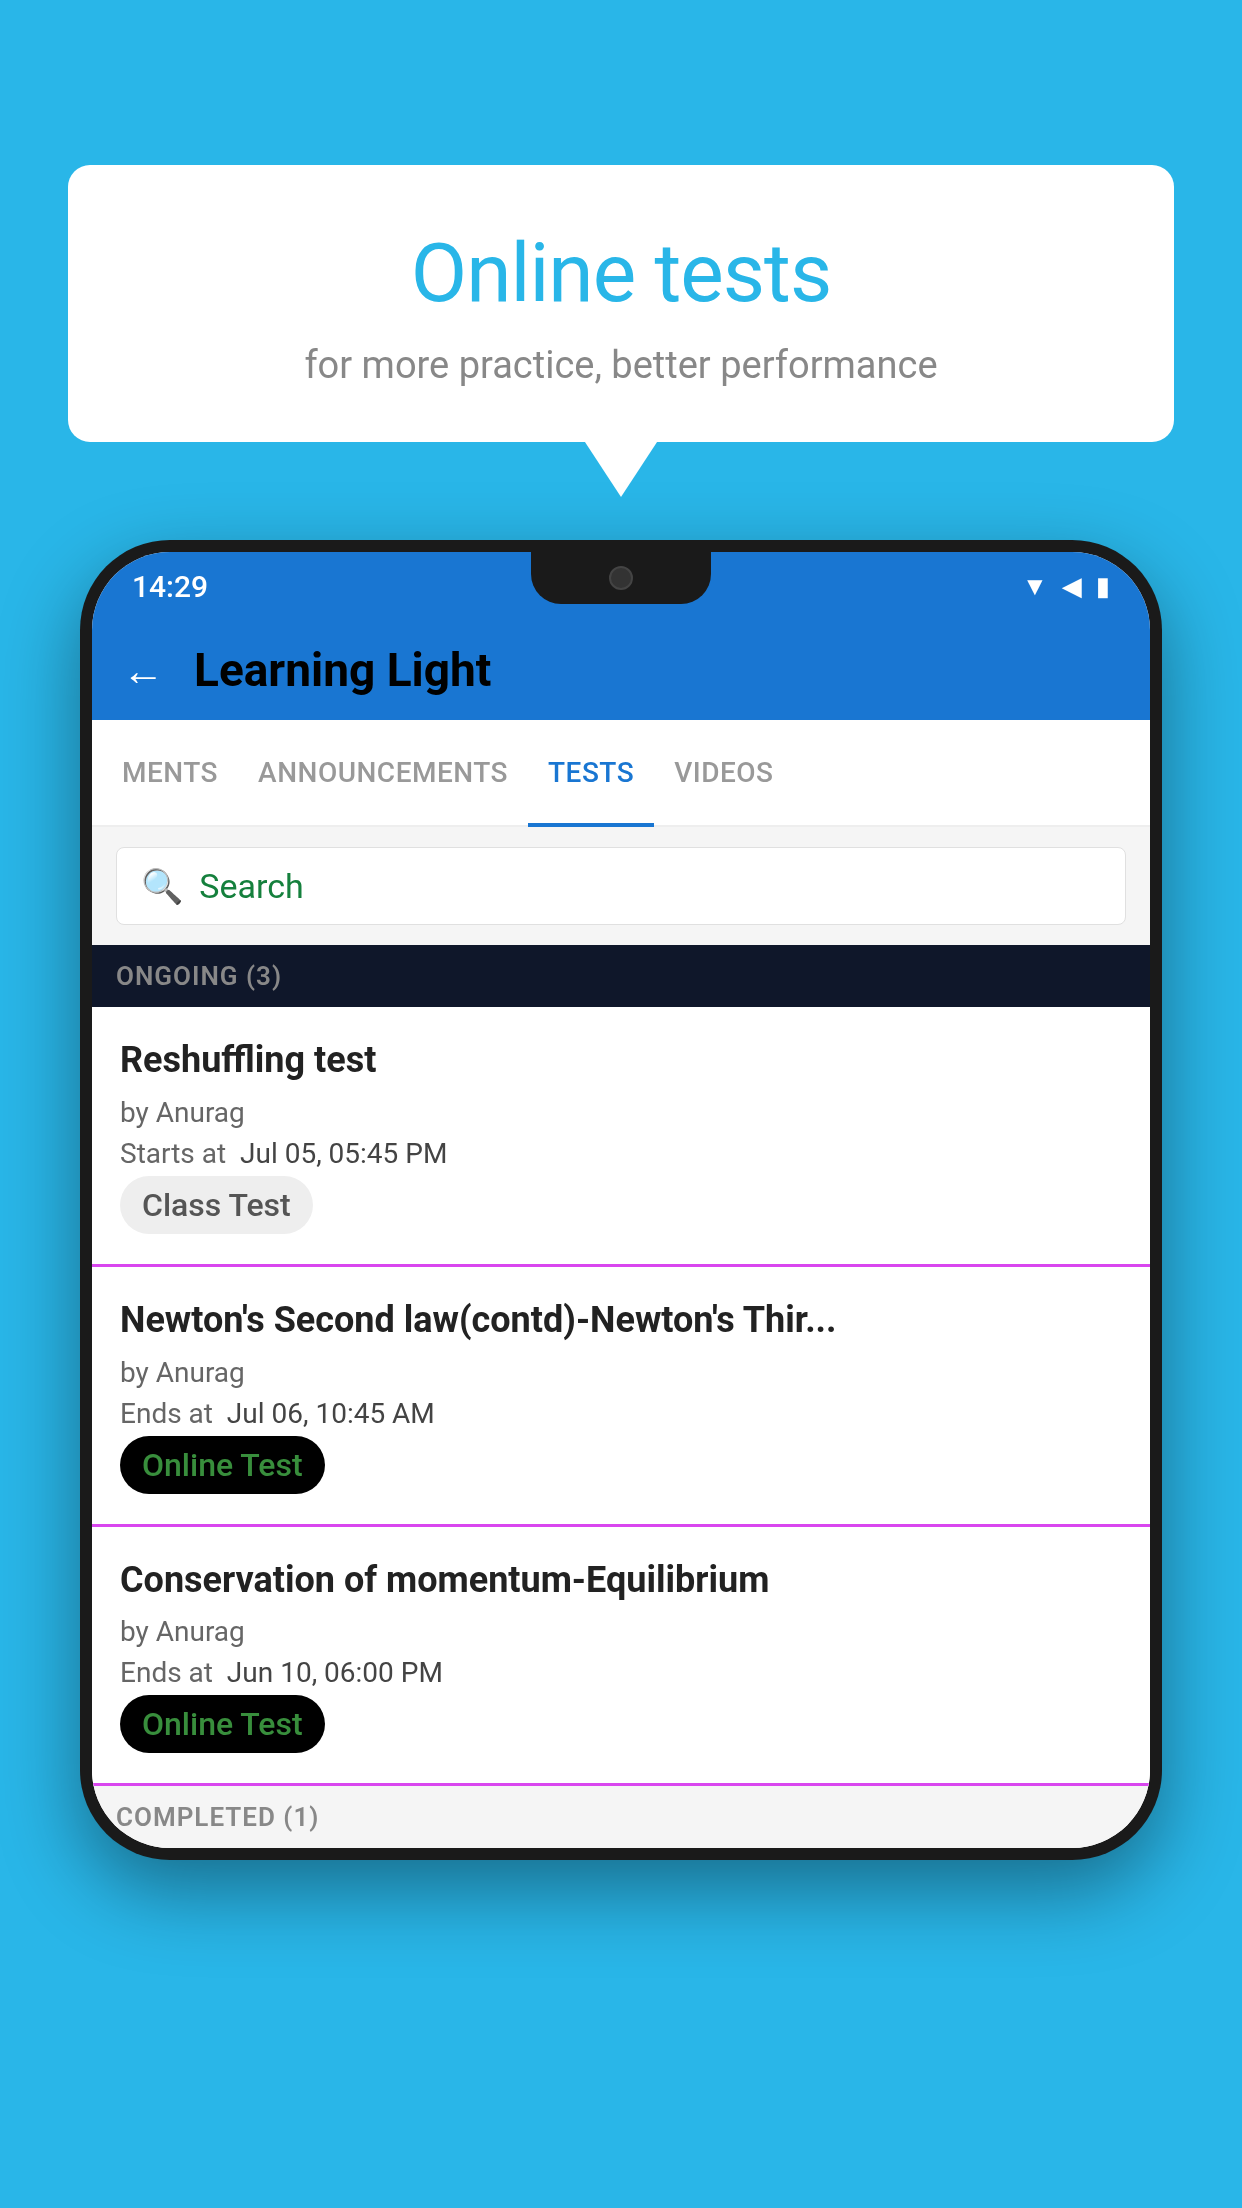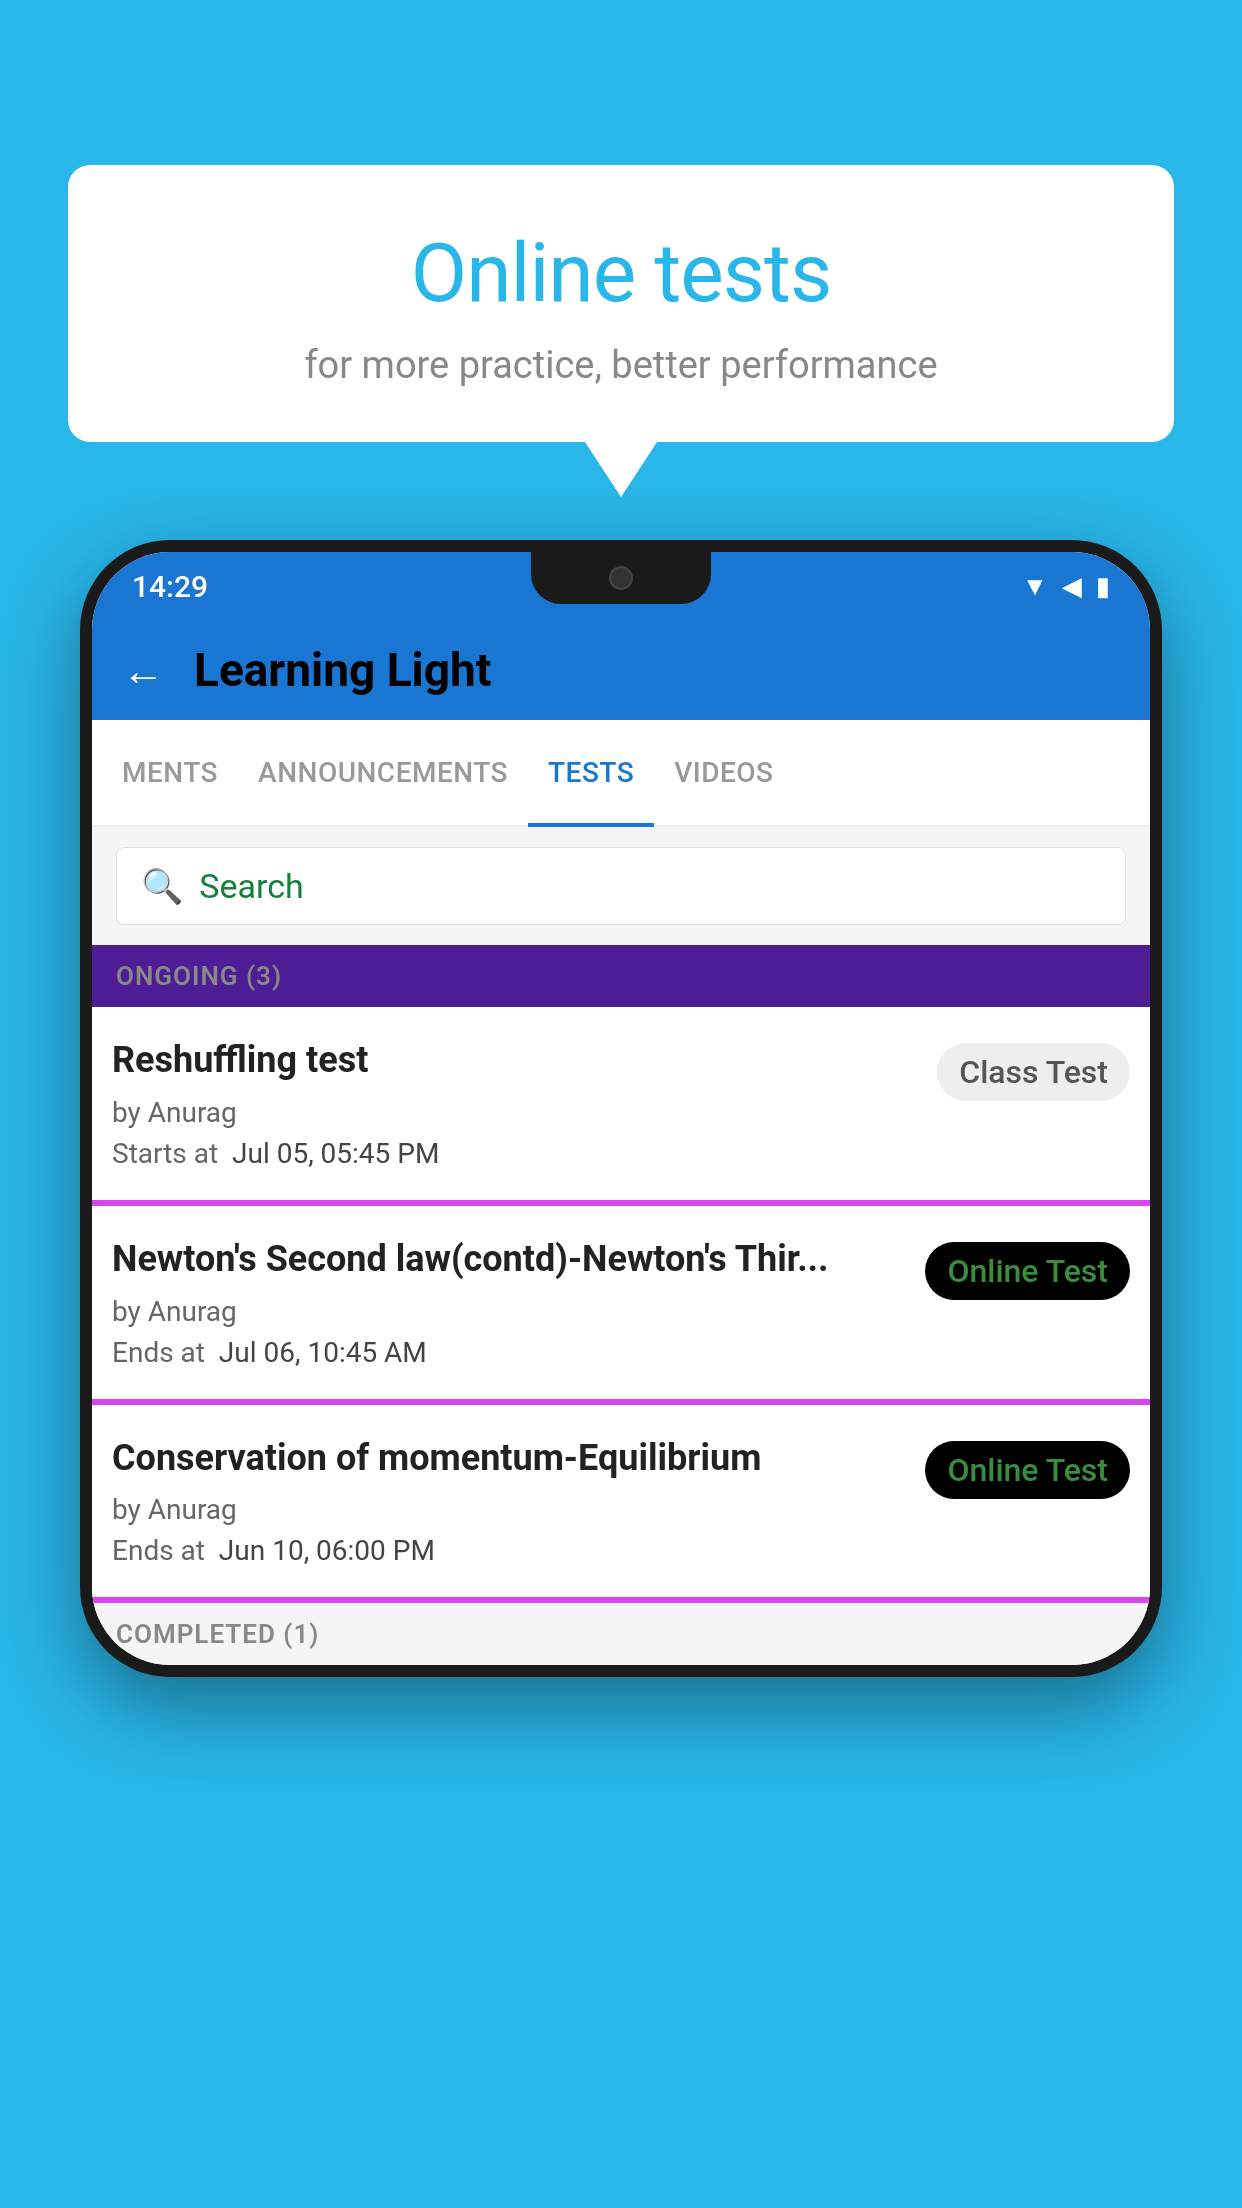"ONGOING (3)" .section-header { background: #4c1d95 -> #0f172a }
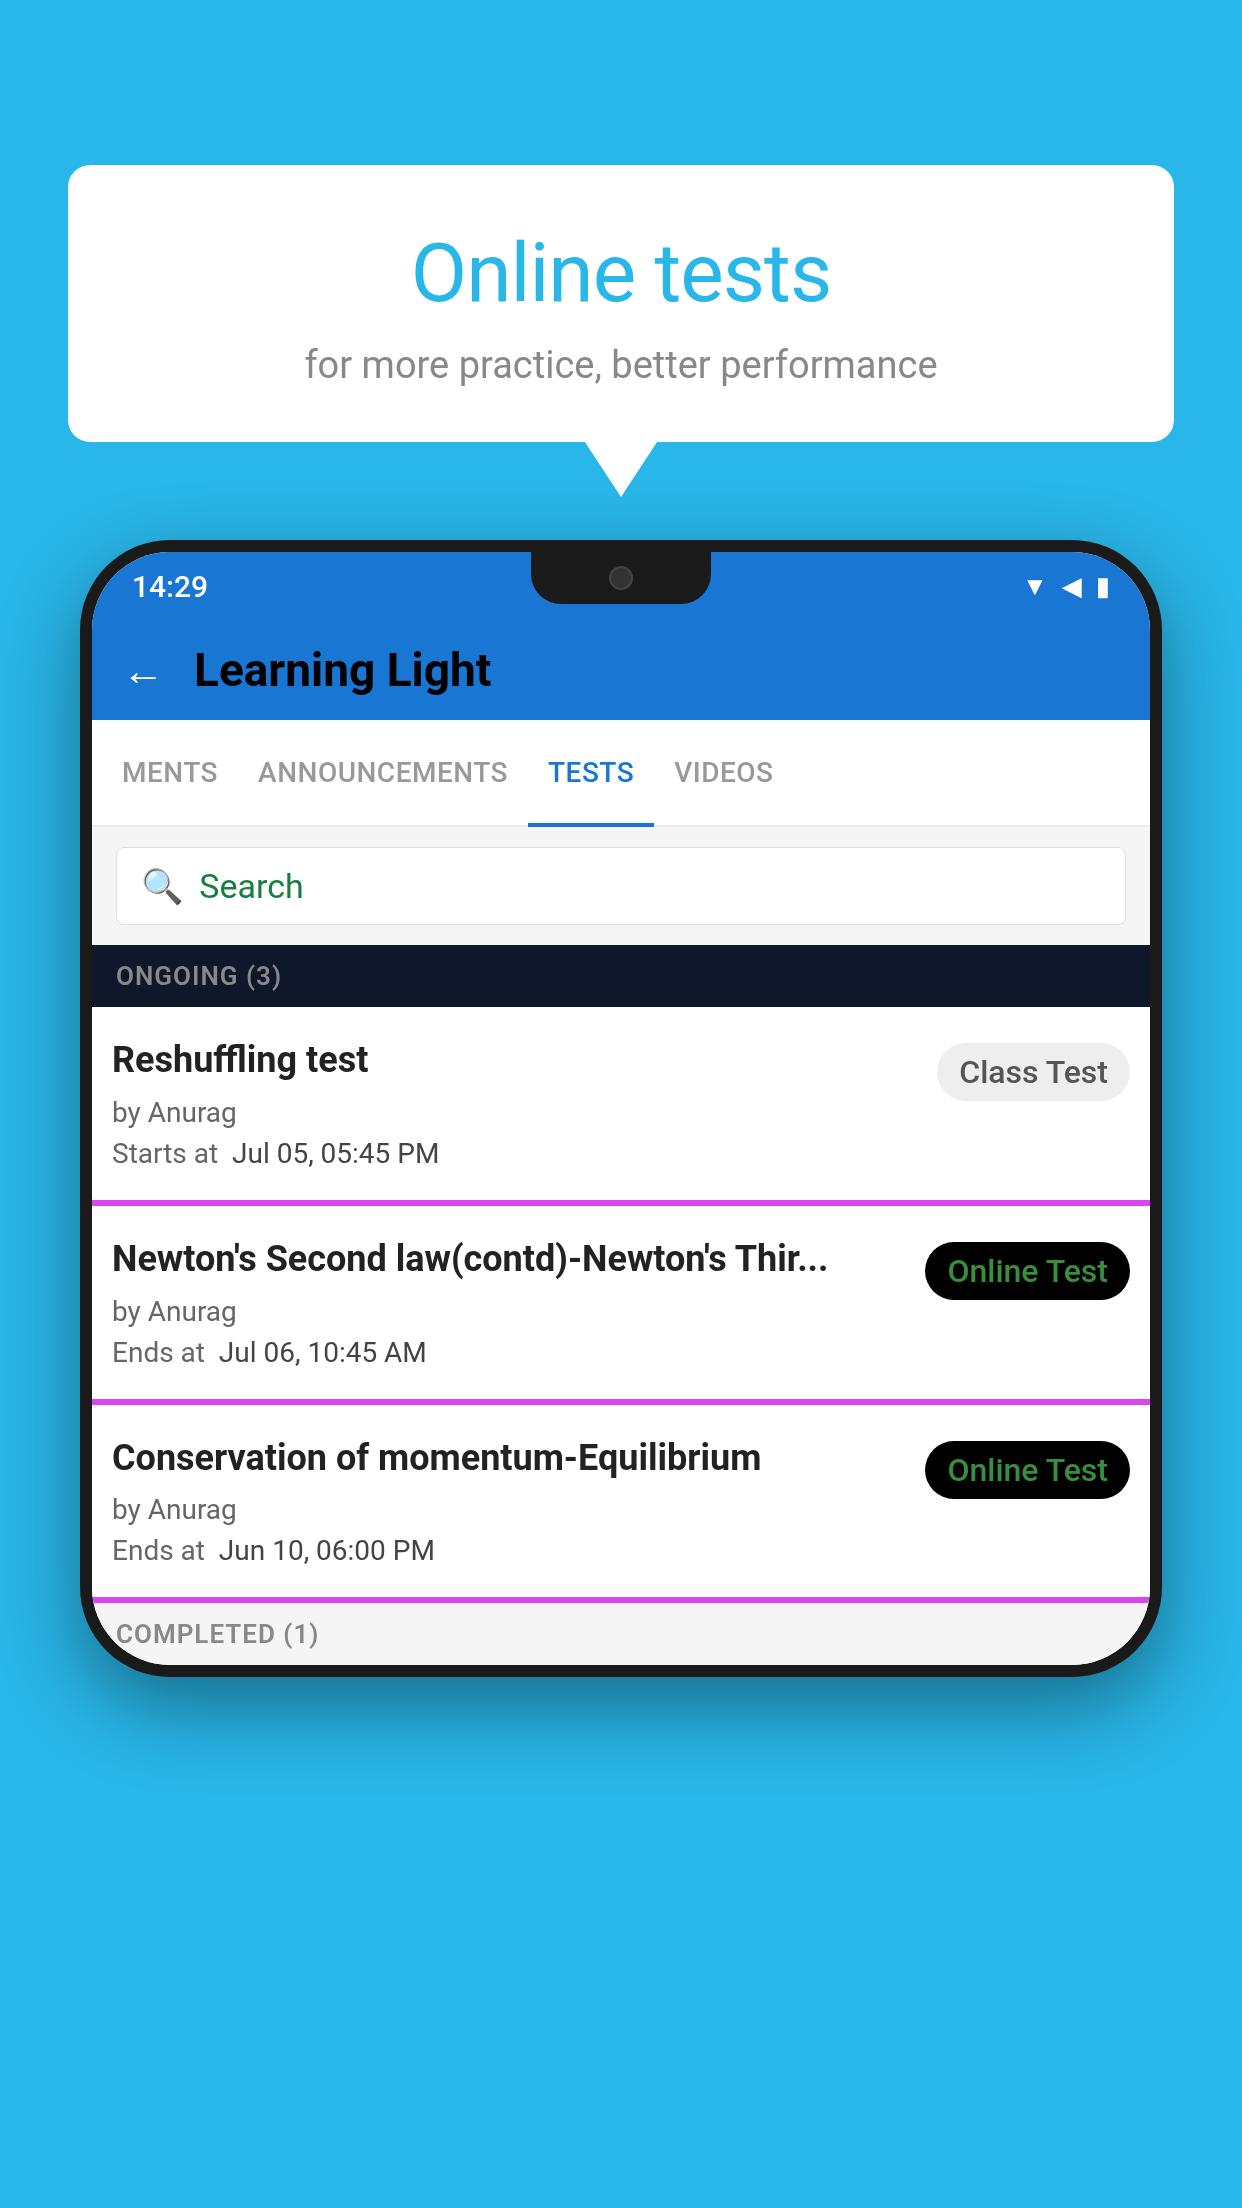"Reshuffling test" .test-item { border-bottom: 6px solid #d946ef -> 3px solid #d946ef; flex-direction: none -> column; padding: 30px 20px -> 30px 28px }
